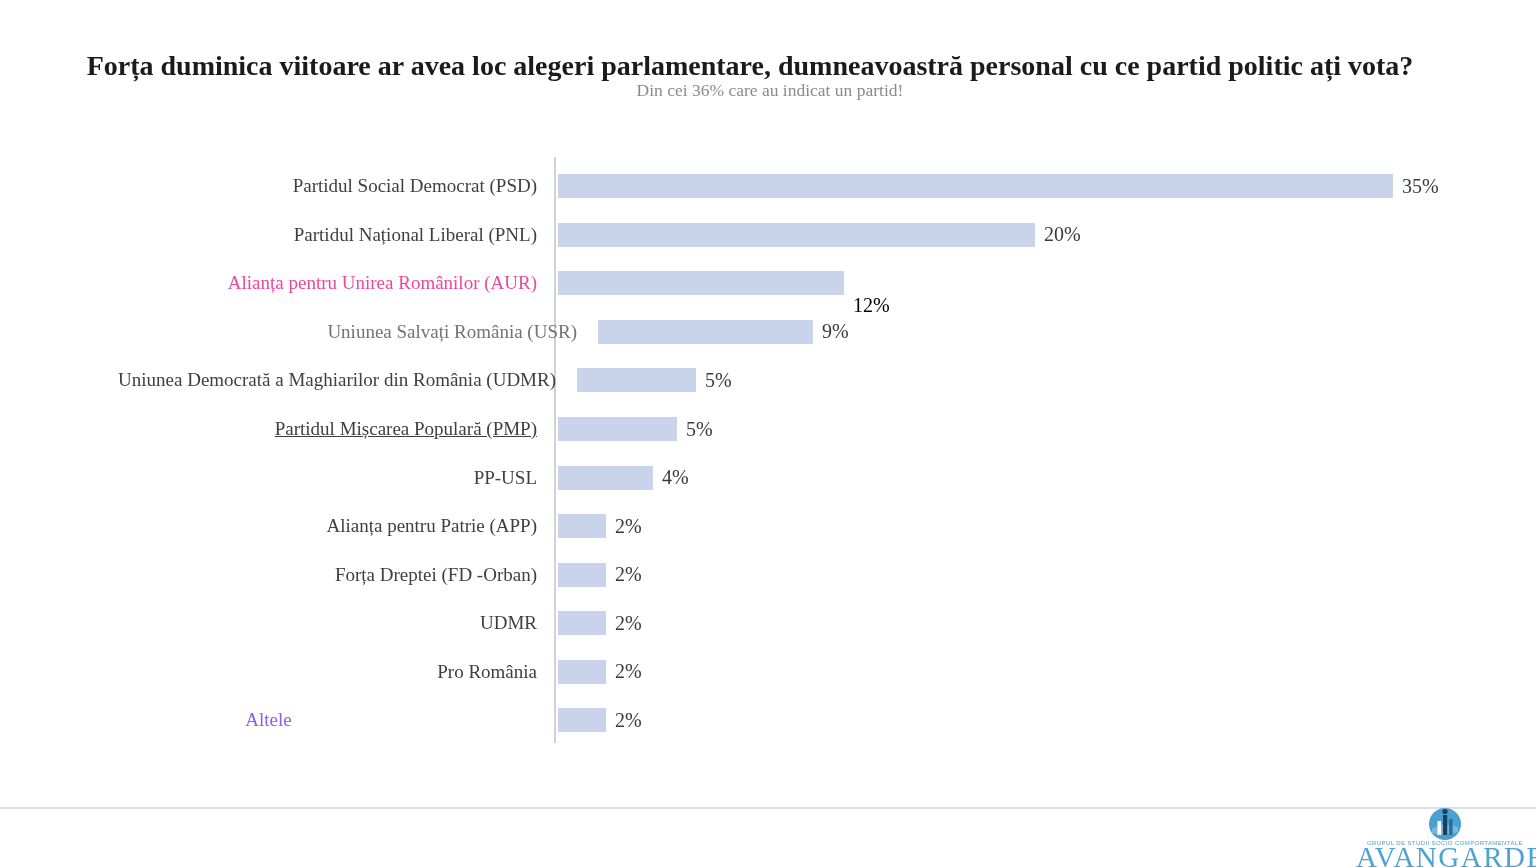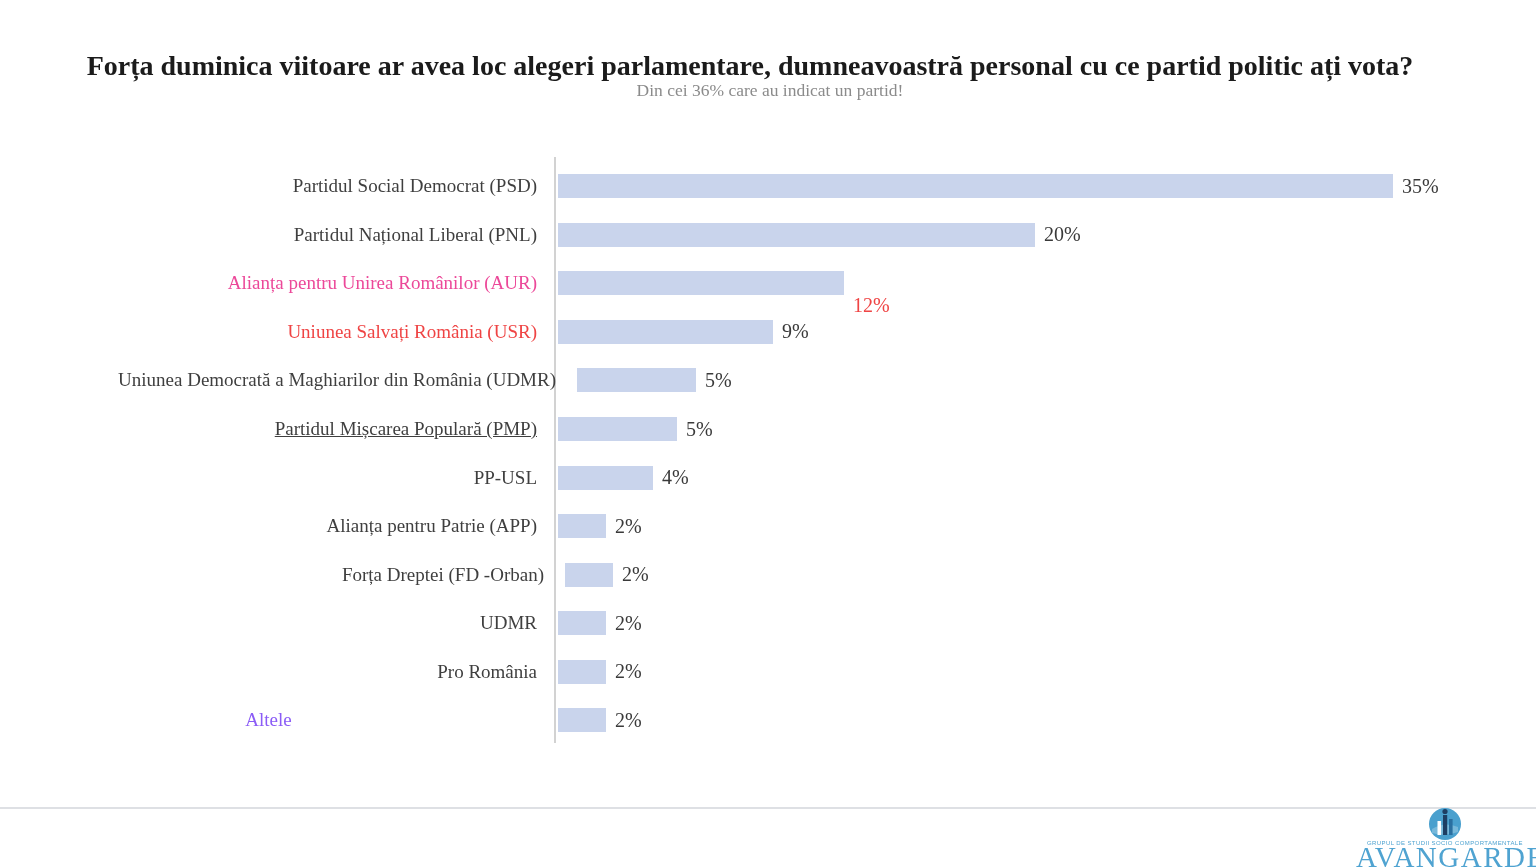"12%" div.value { color: #ef4444 -> #000000 }
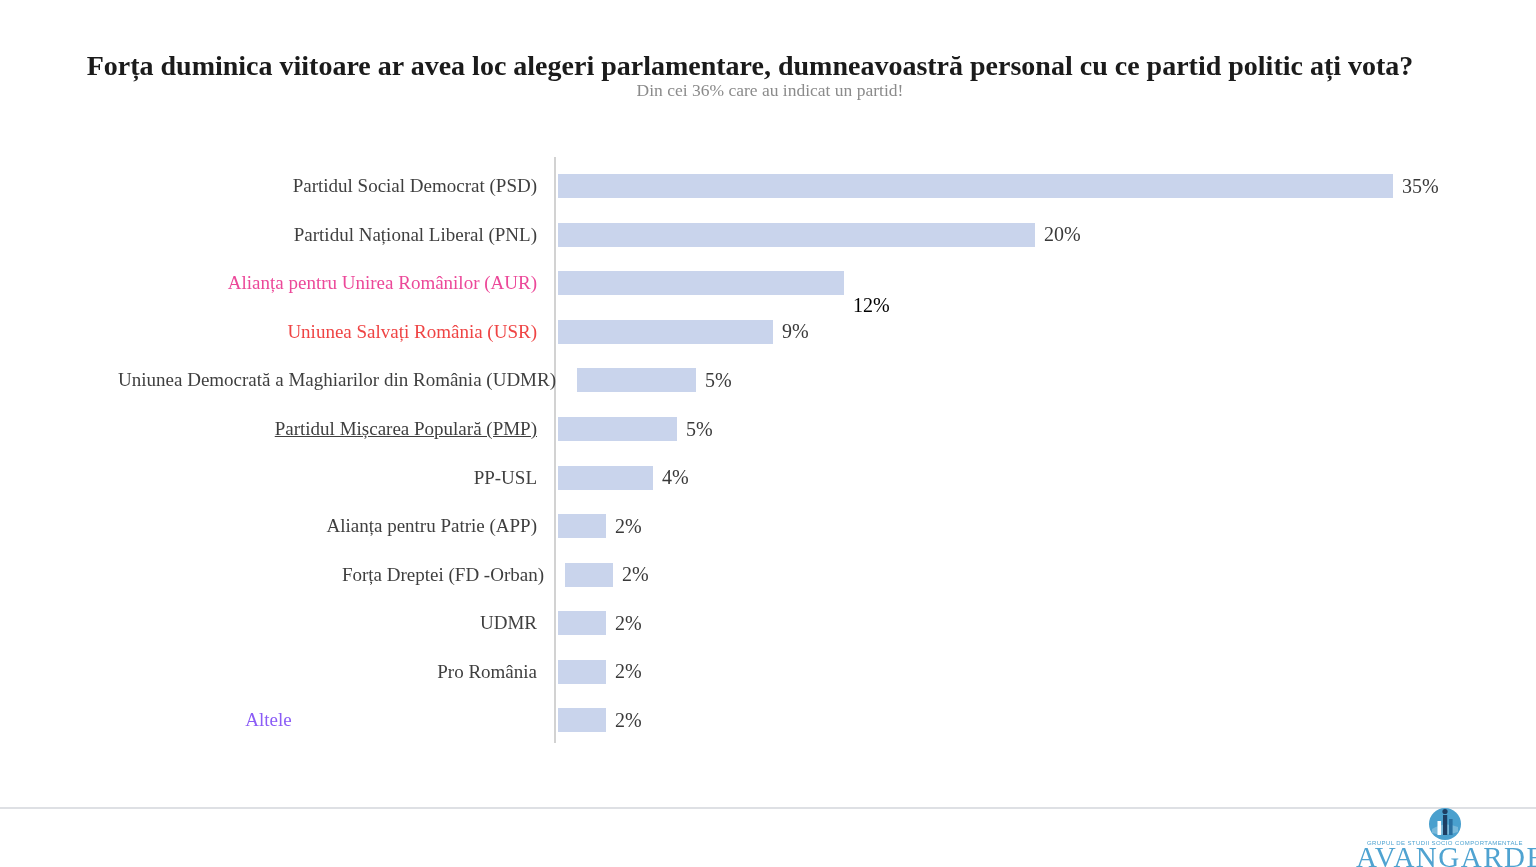"Uniunea Salvați România (USR)" div.label { color: #ef4444 -> #737373; margin-left: none -> 40px }
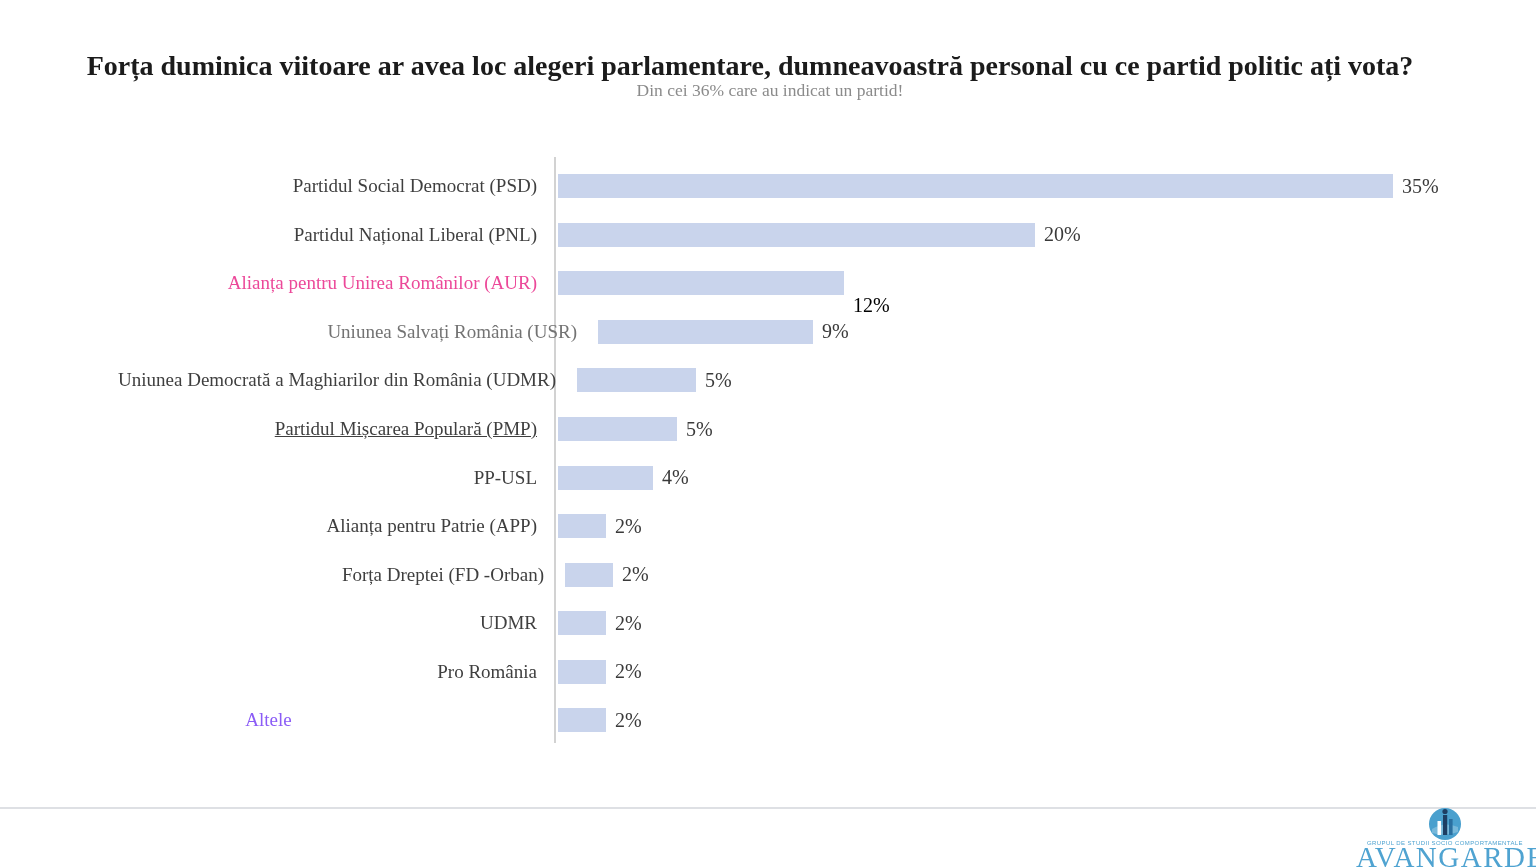"Forța Dreptei (FD -Orban)" div.label { padding-left: 7px -> none }
